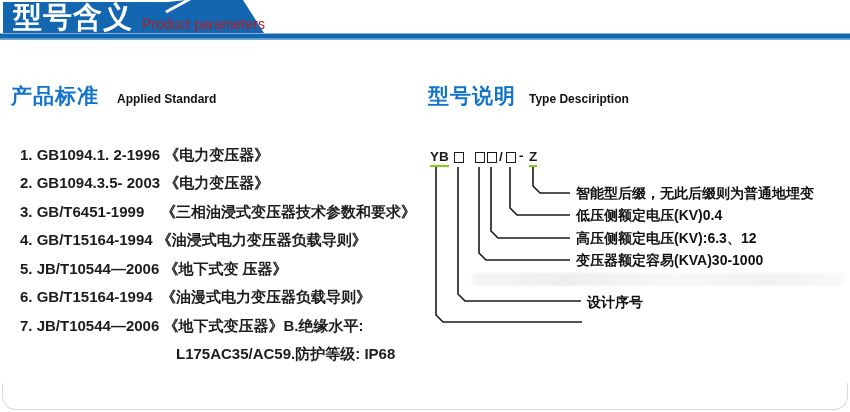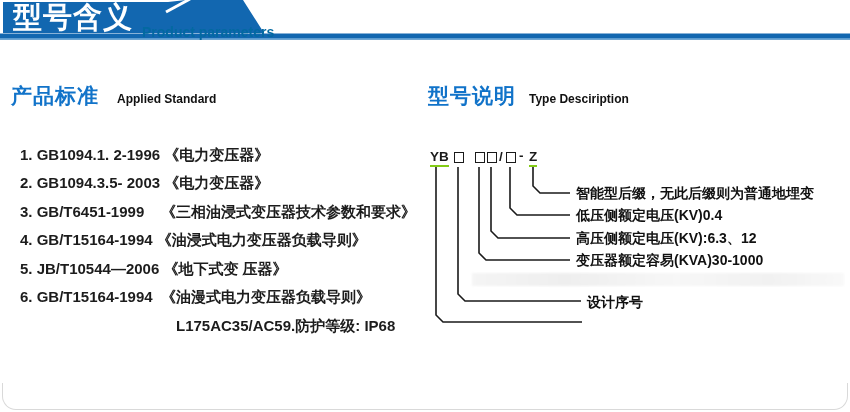"Product parameters" .header-title-en { color: #0369a1 -> #b91c1c; font-weight: 700 -> 400; top: 24px -> 16px }
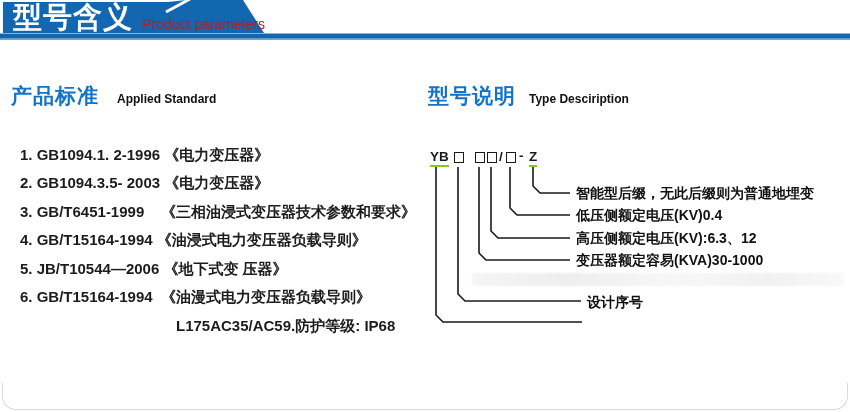"7. JB/T10544—2006 《地下式变压器》B.绝缘水平:" div.line { html: none -> <div>7. JB/T10544—2006 《地下式变压器》B.绝缘水平:</div> }
